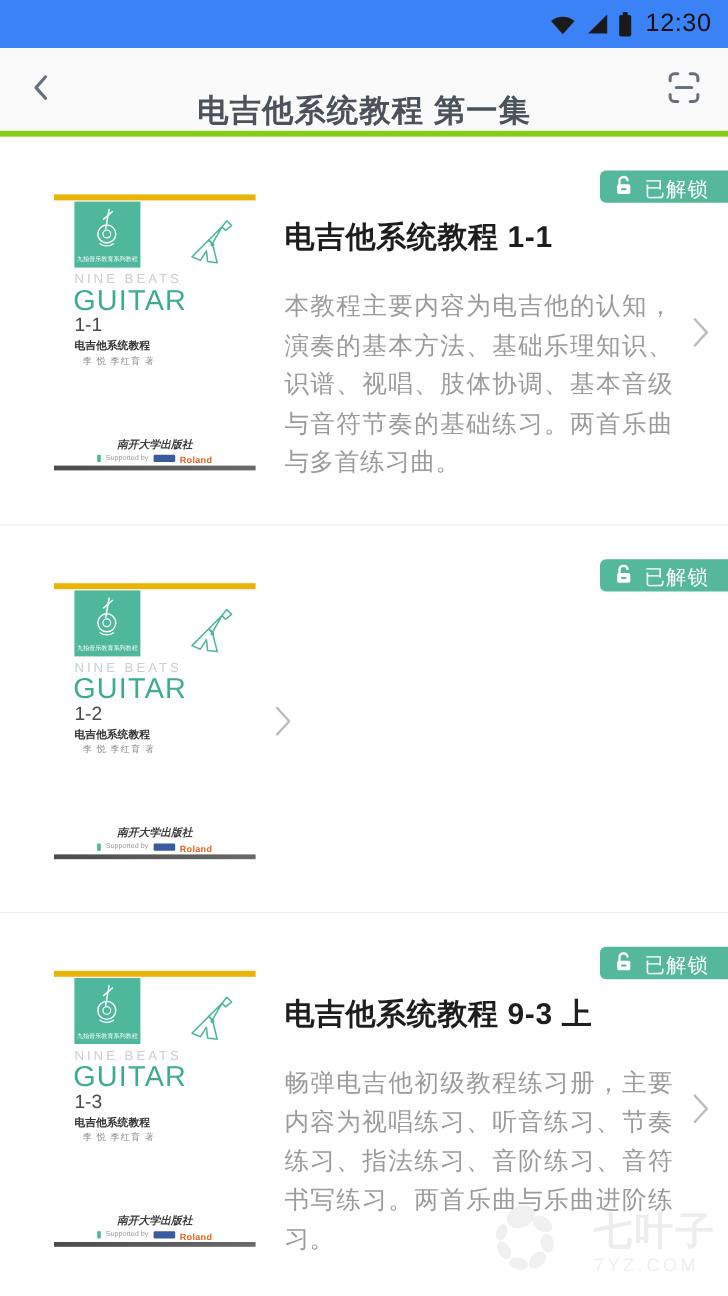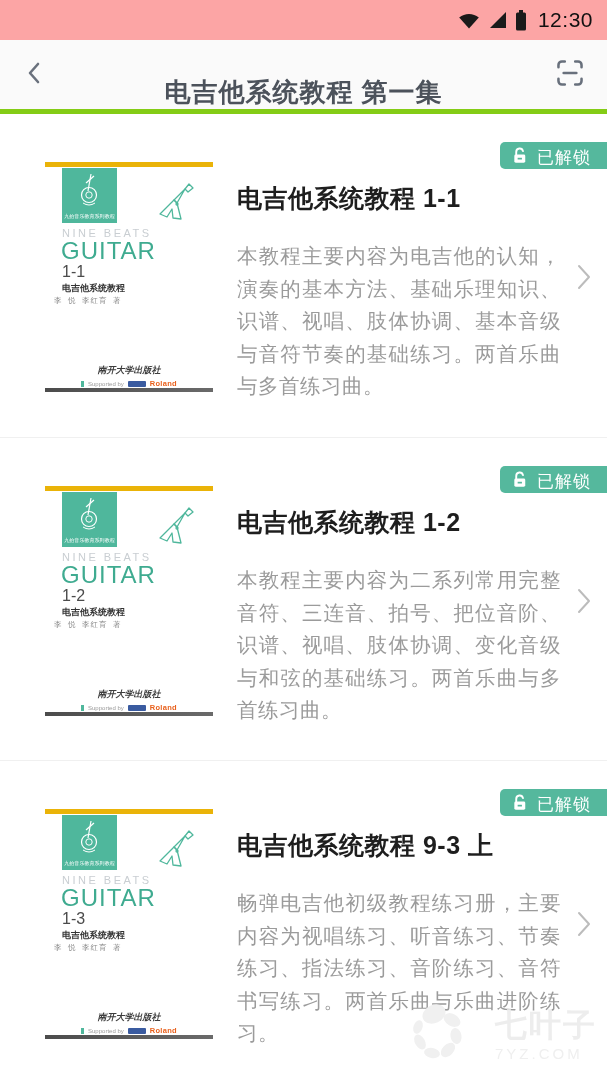"12:30" .status-bar { background: #fca5a5 -> #3b82f6 }
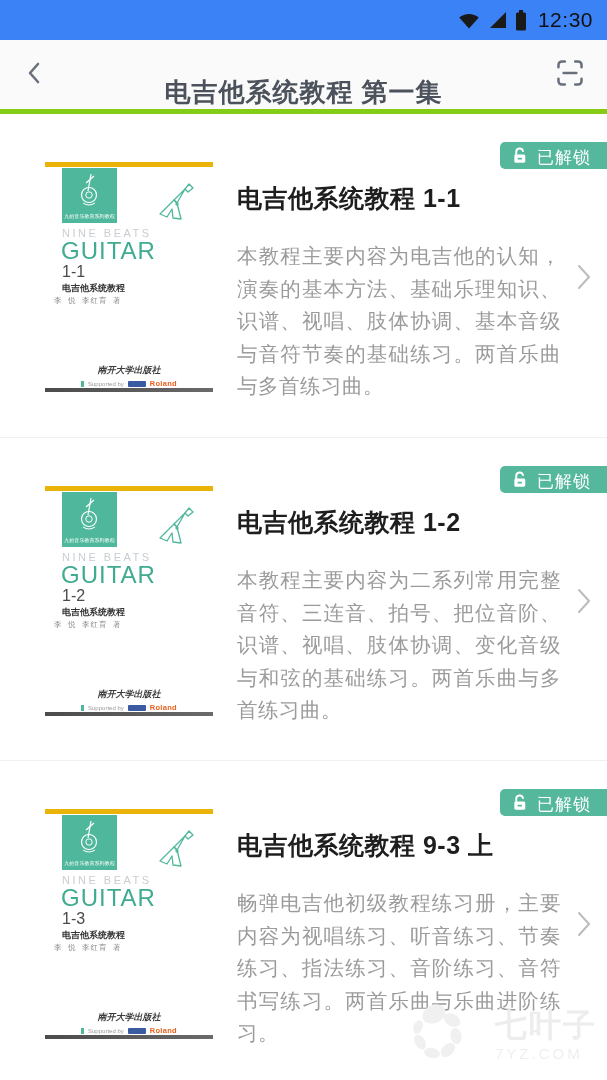"李 悦 李红育 著" .cover-authors { font-family: Liberation Mono, monospace -> none; left: 9px -> 24px }
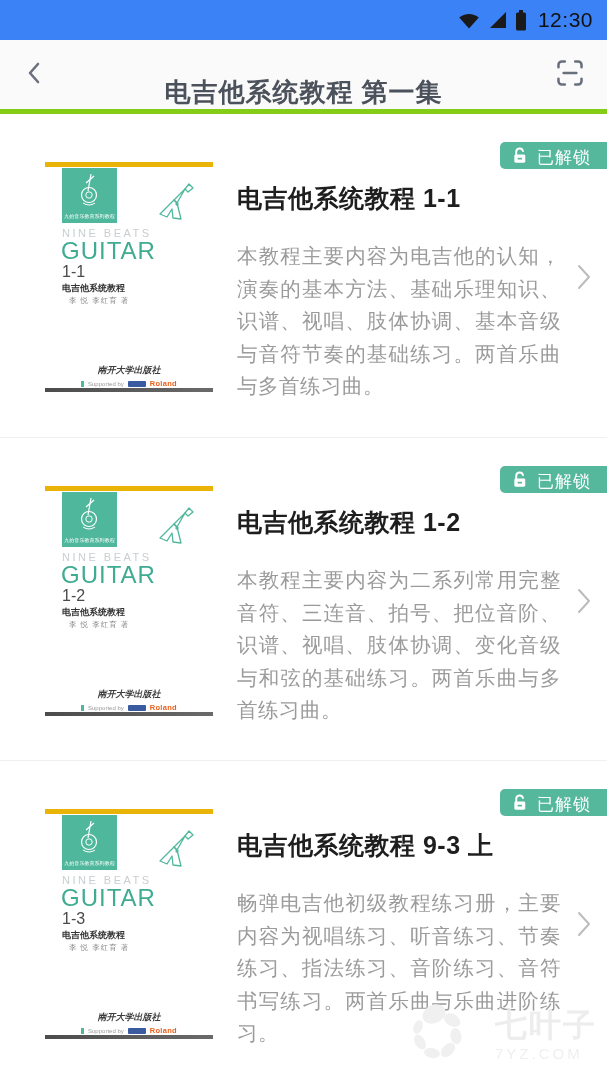"Roland" .supported { align-items: center -> flex-start }
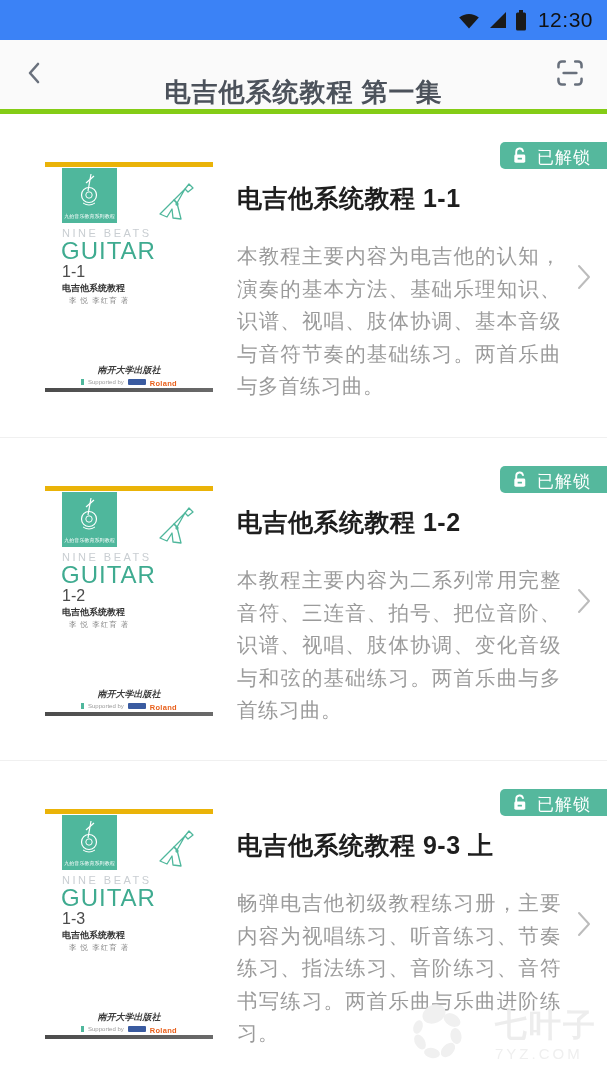"电吉他系统教程 1-2" div.info { html: <div> <h2>电吉他系统教程 1-2</h2> <p>本教程主要内容为二系列常用完整音符、三连音、拍号、把位音阶、识谱、视唱、肢体协调、变化音级与和弦的基础练习。两首乐曲与多首练习曲。</p> </div> -> none }
